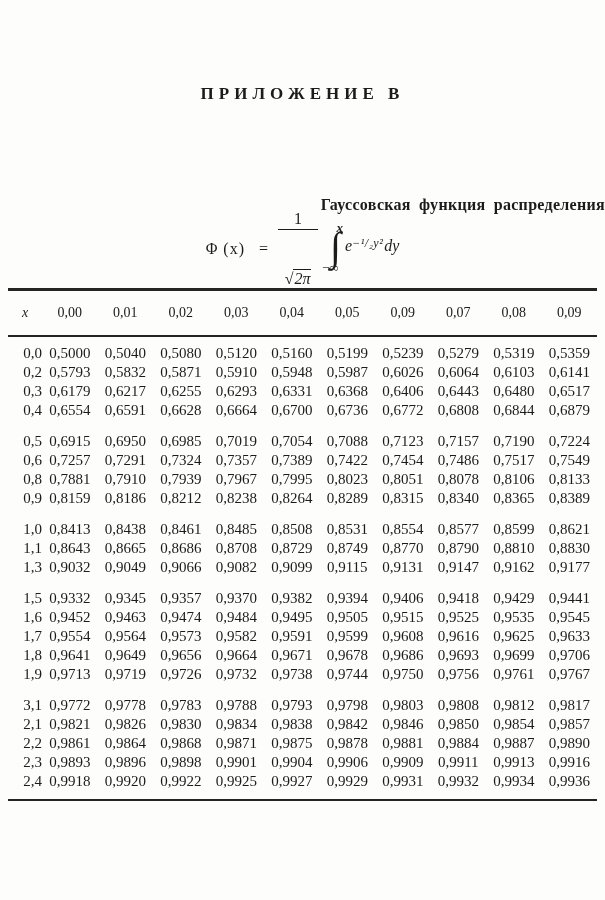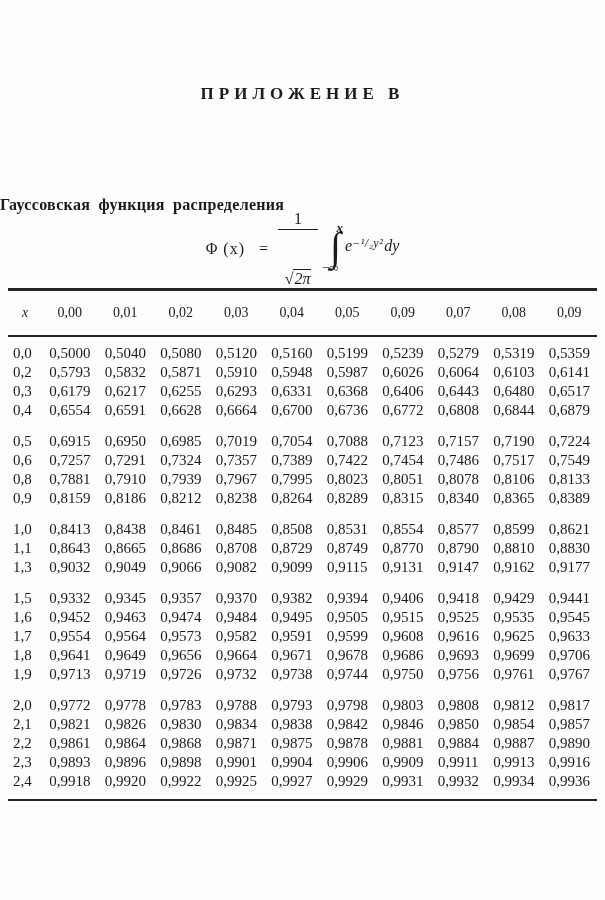"Гауссовская функция распределения" .section-title { text-align: left -> right }
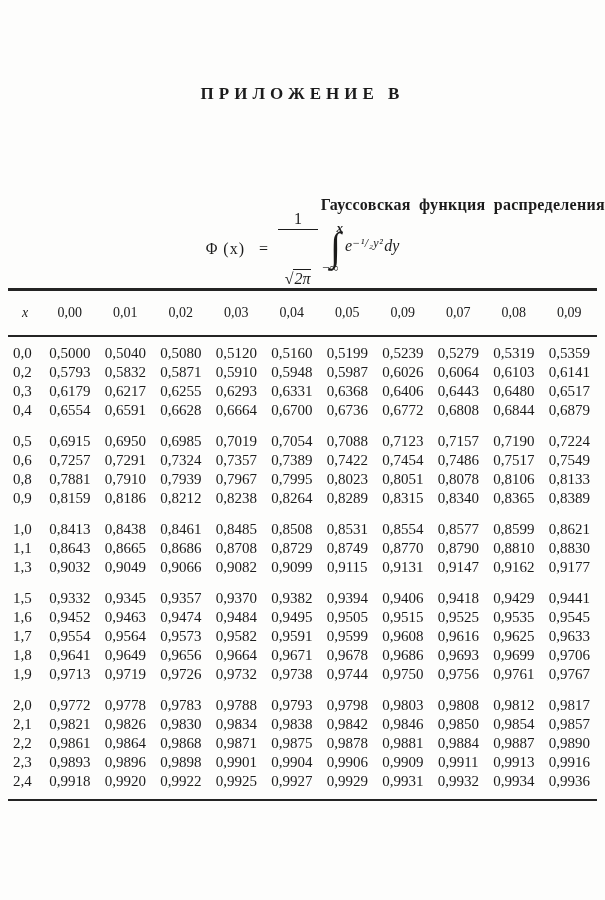"0,0" .rlabel { text-align: left -> right }
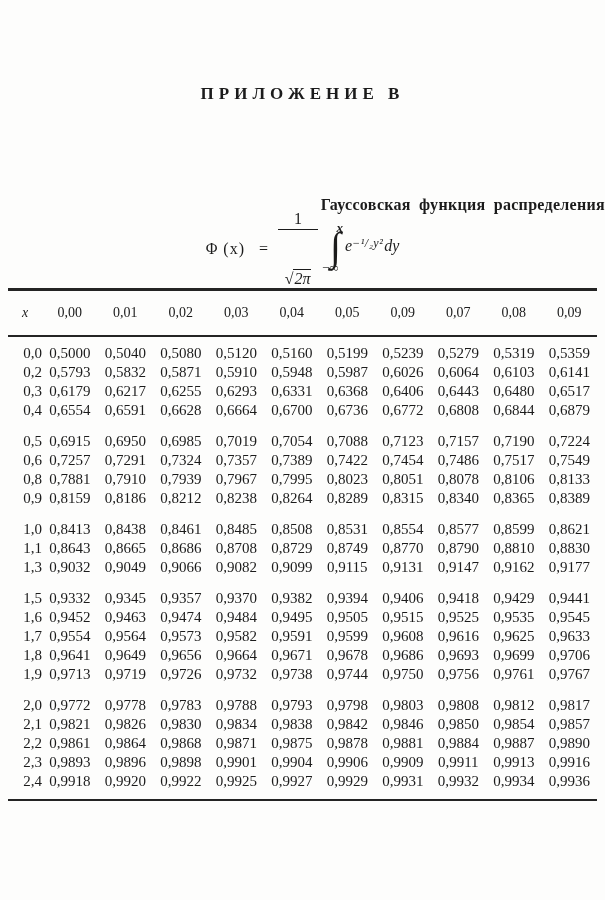"2,0" span.cell { text: 2,0 -> 3,1 }
